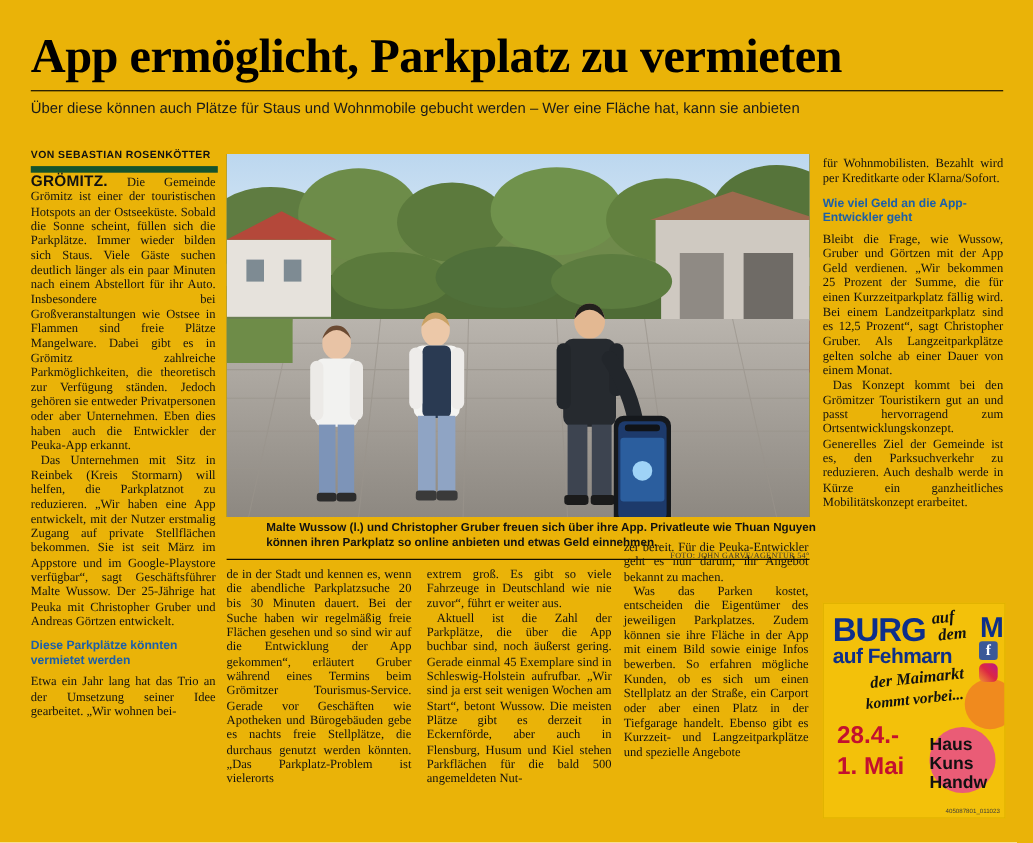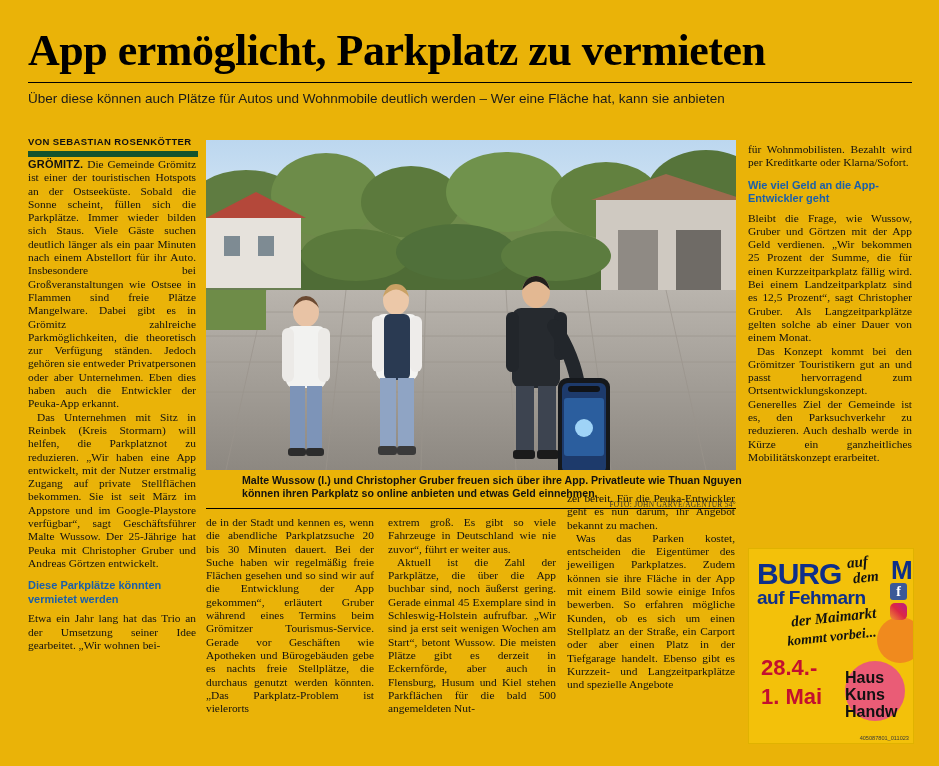"Über diese können auch Plätze" div.subhead { text: Autos und Wohnmobile deutlich -> Staus und Wohnmobile gebucht }
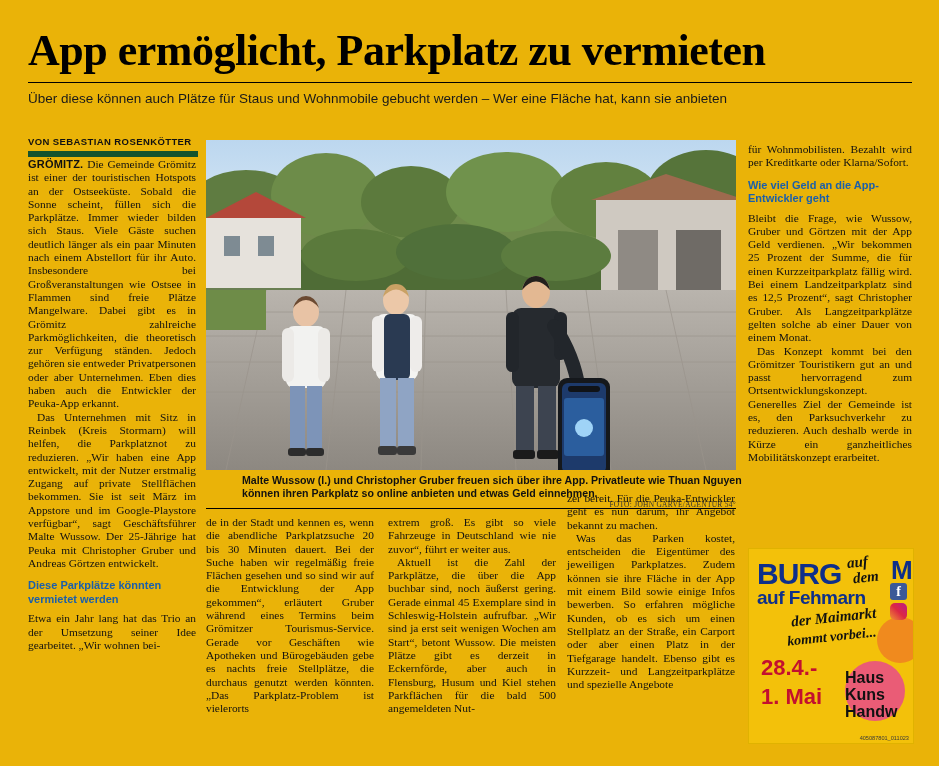"GRÖMITZ." .lead { font-size: 11px -> 14px }
